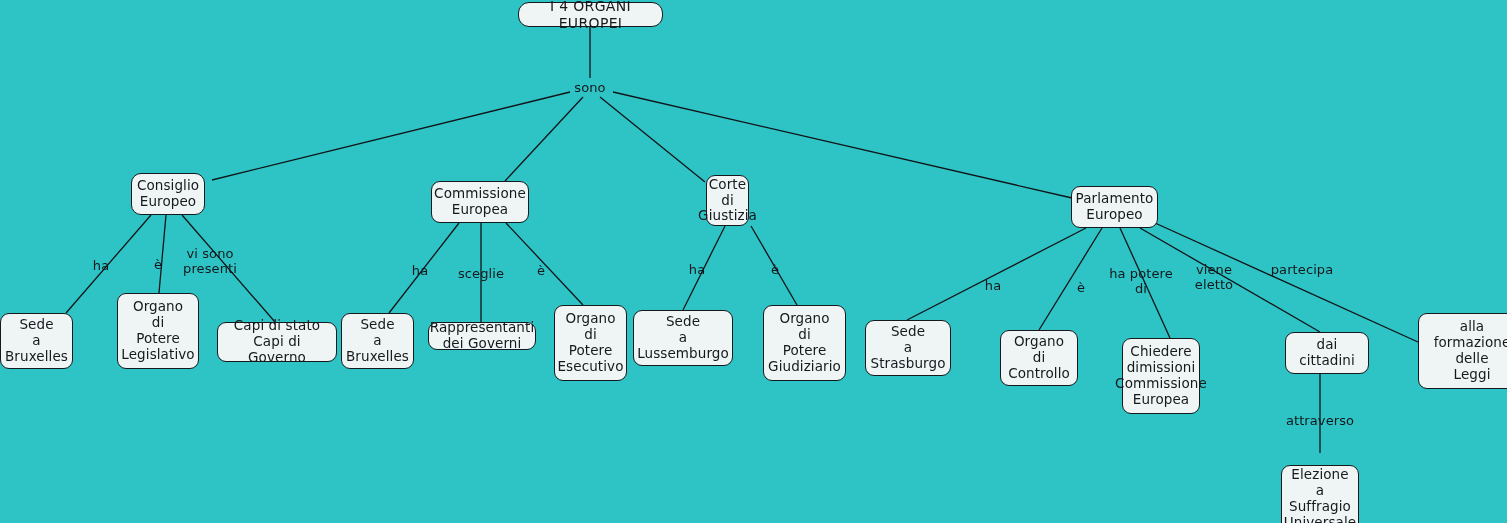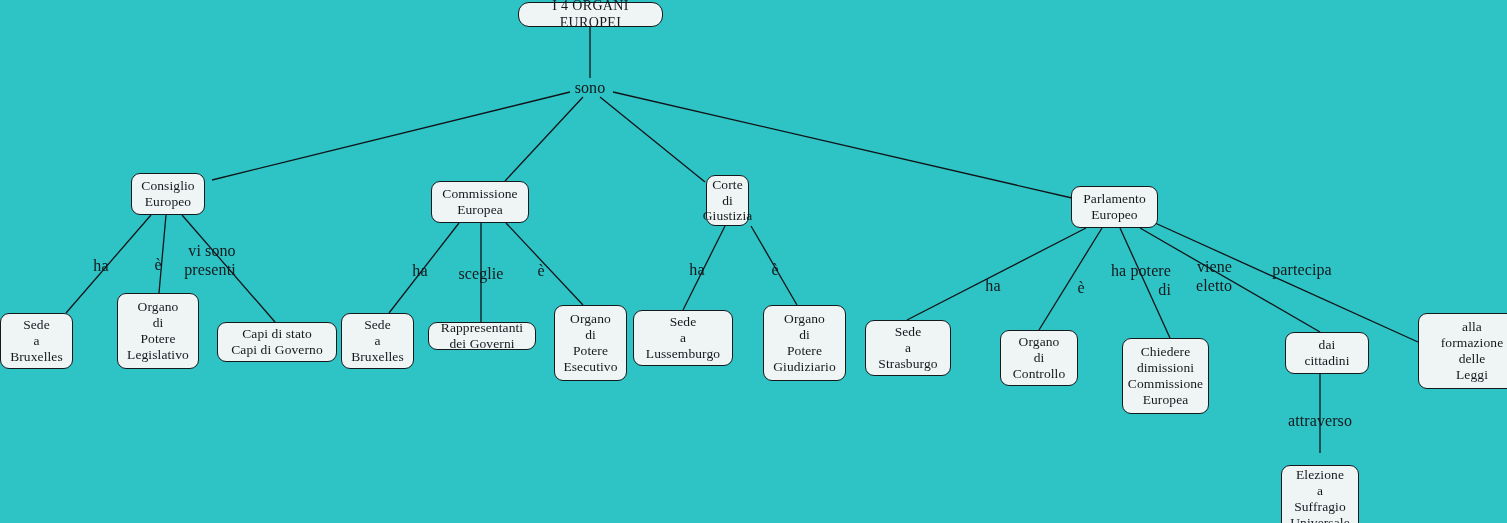"I 4 ORGANI EUROPEI" #canvas { font-family: Liberation Serif, serif -> none }
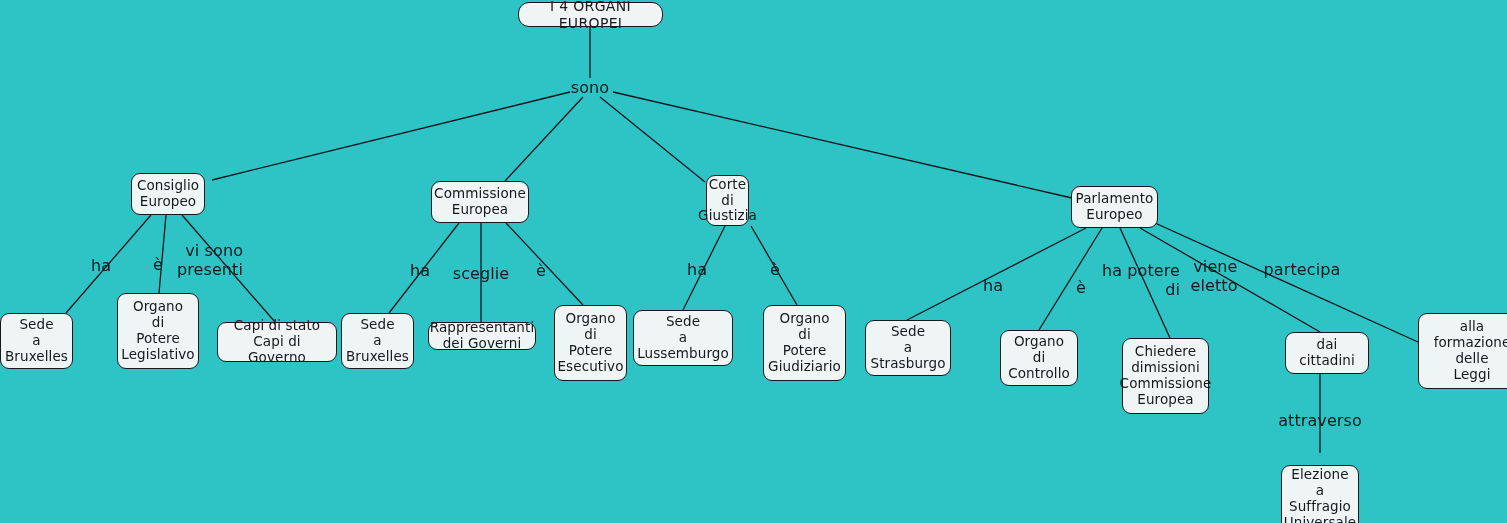"sono" .edge-label { font-size: 16px -> 13px; text-align: right -> center }
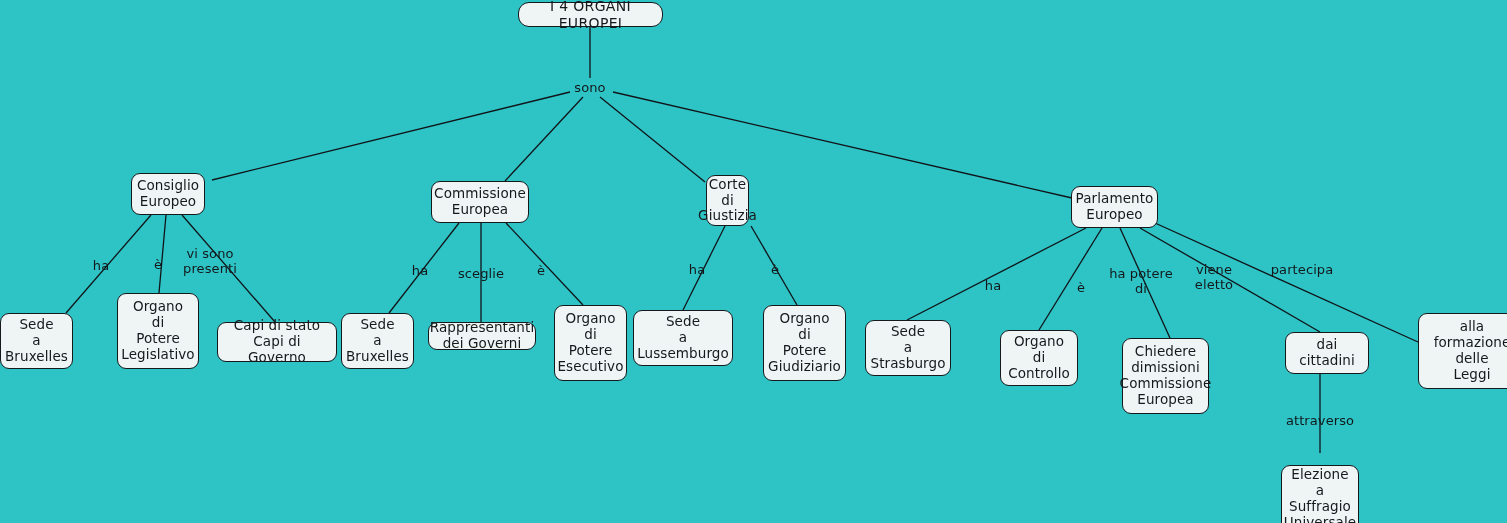"Consiglio" div.node { border-radius: none -> 10px }
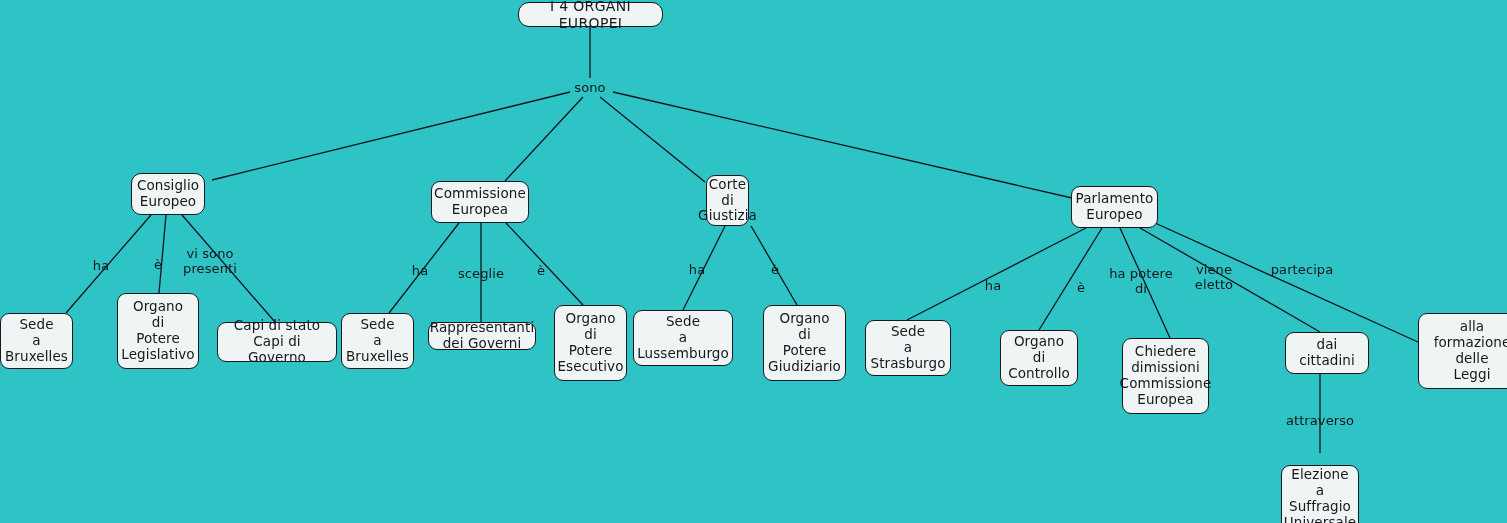"Chiedere" div.node { width: 87px -> 78px }
